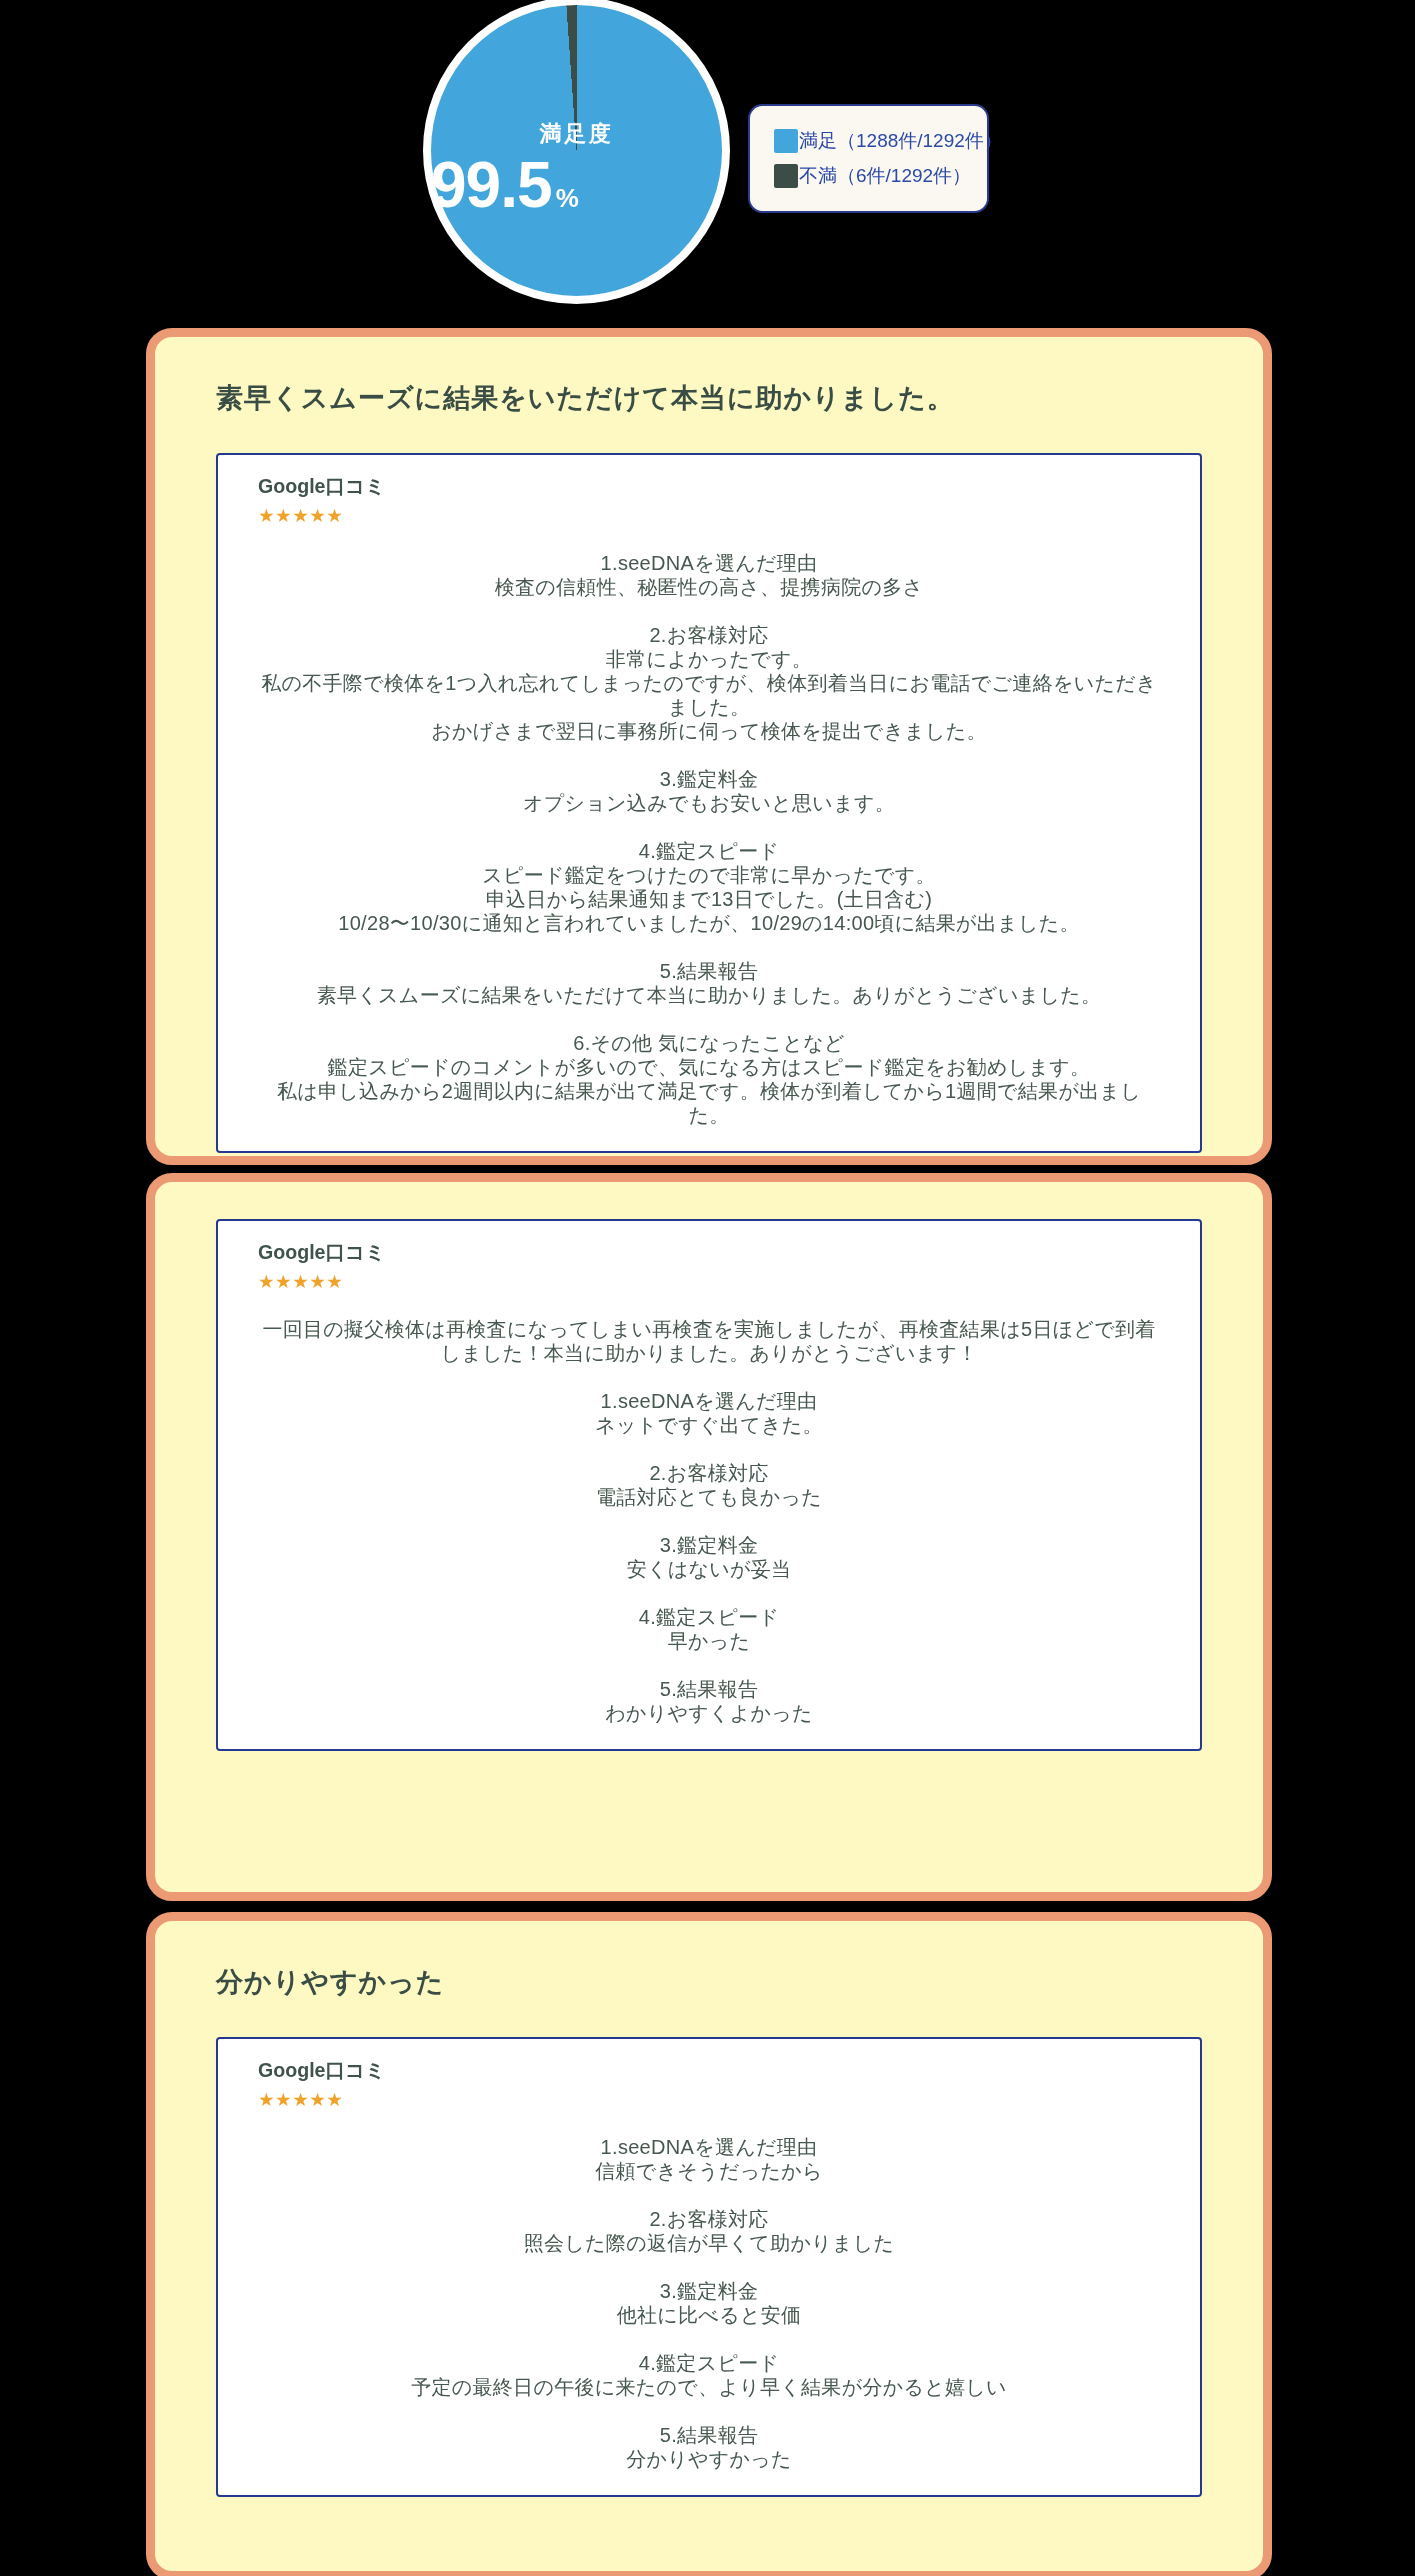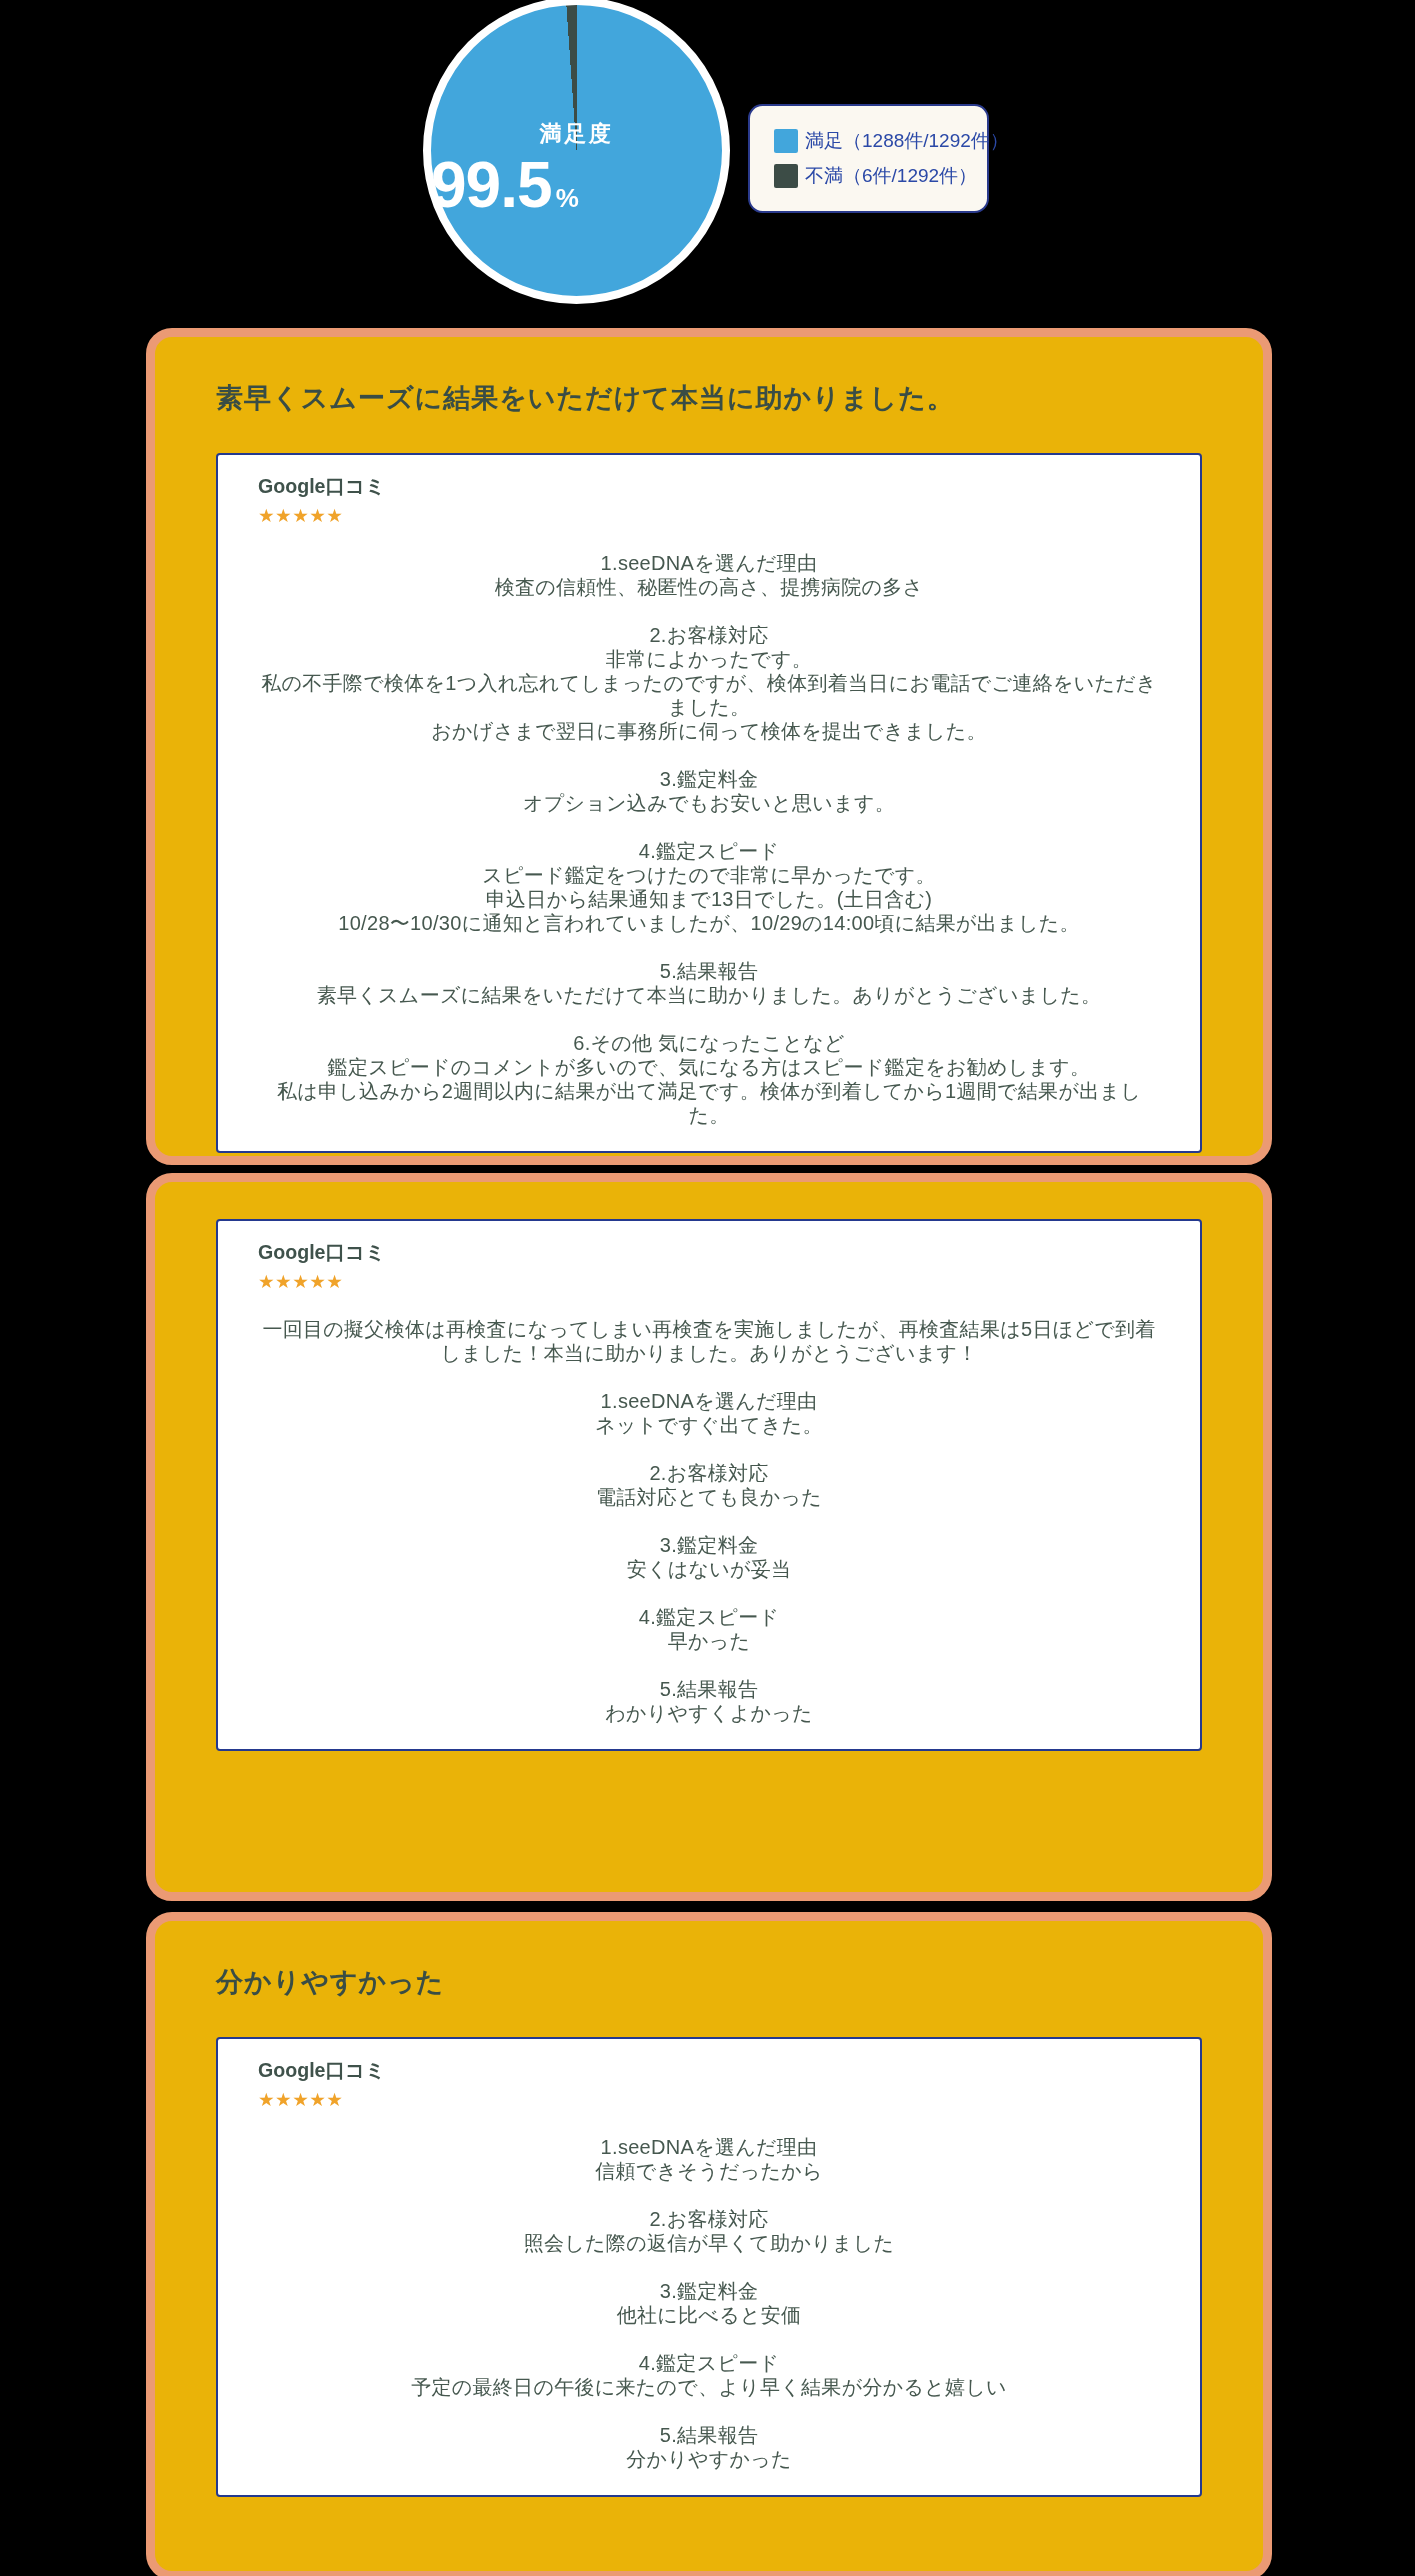"満足（1288件/1292件）" .legend-row { gap: 7px -> 1px }
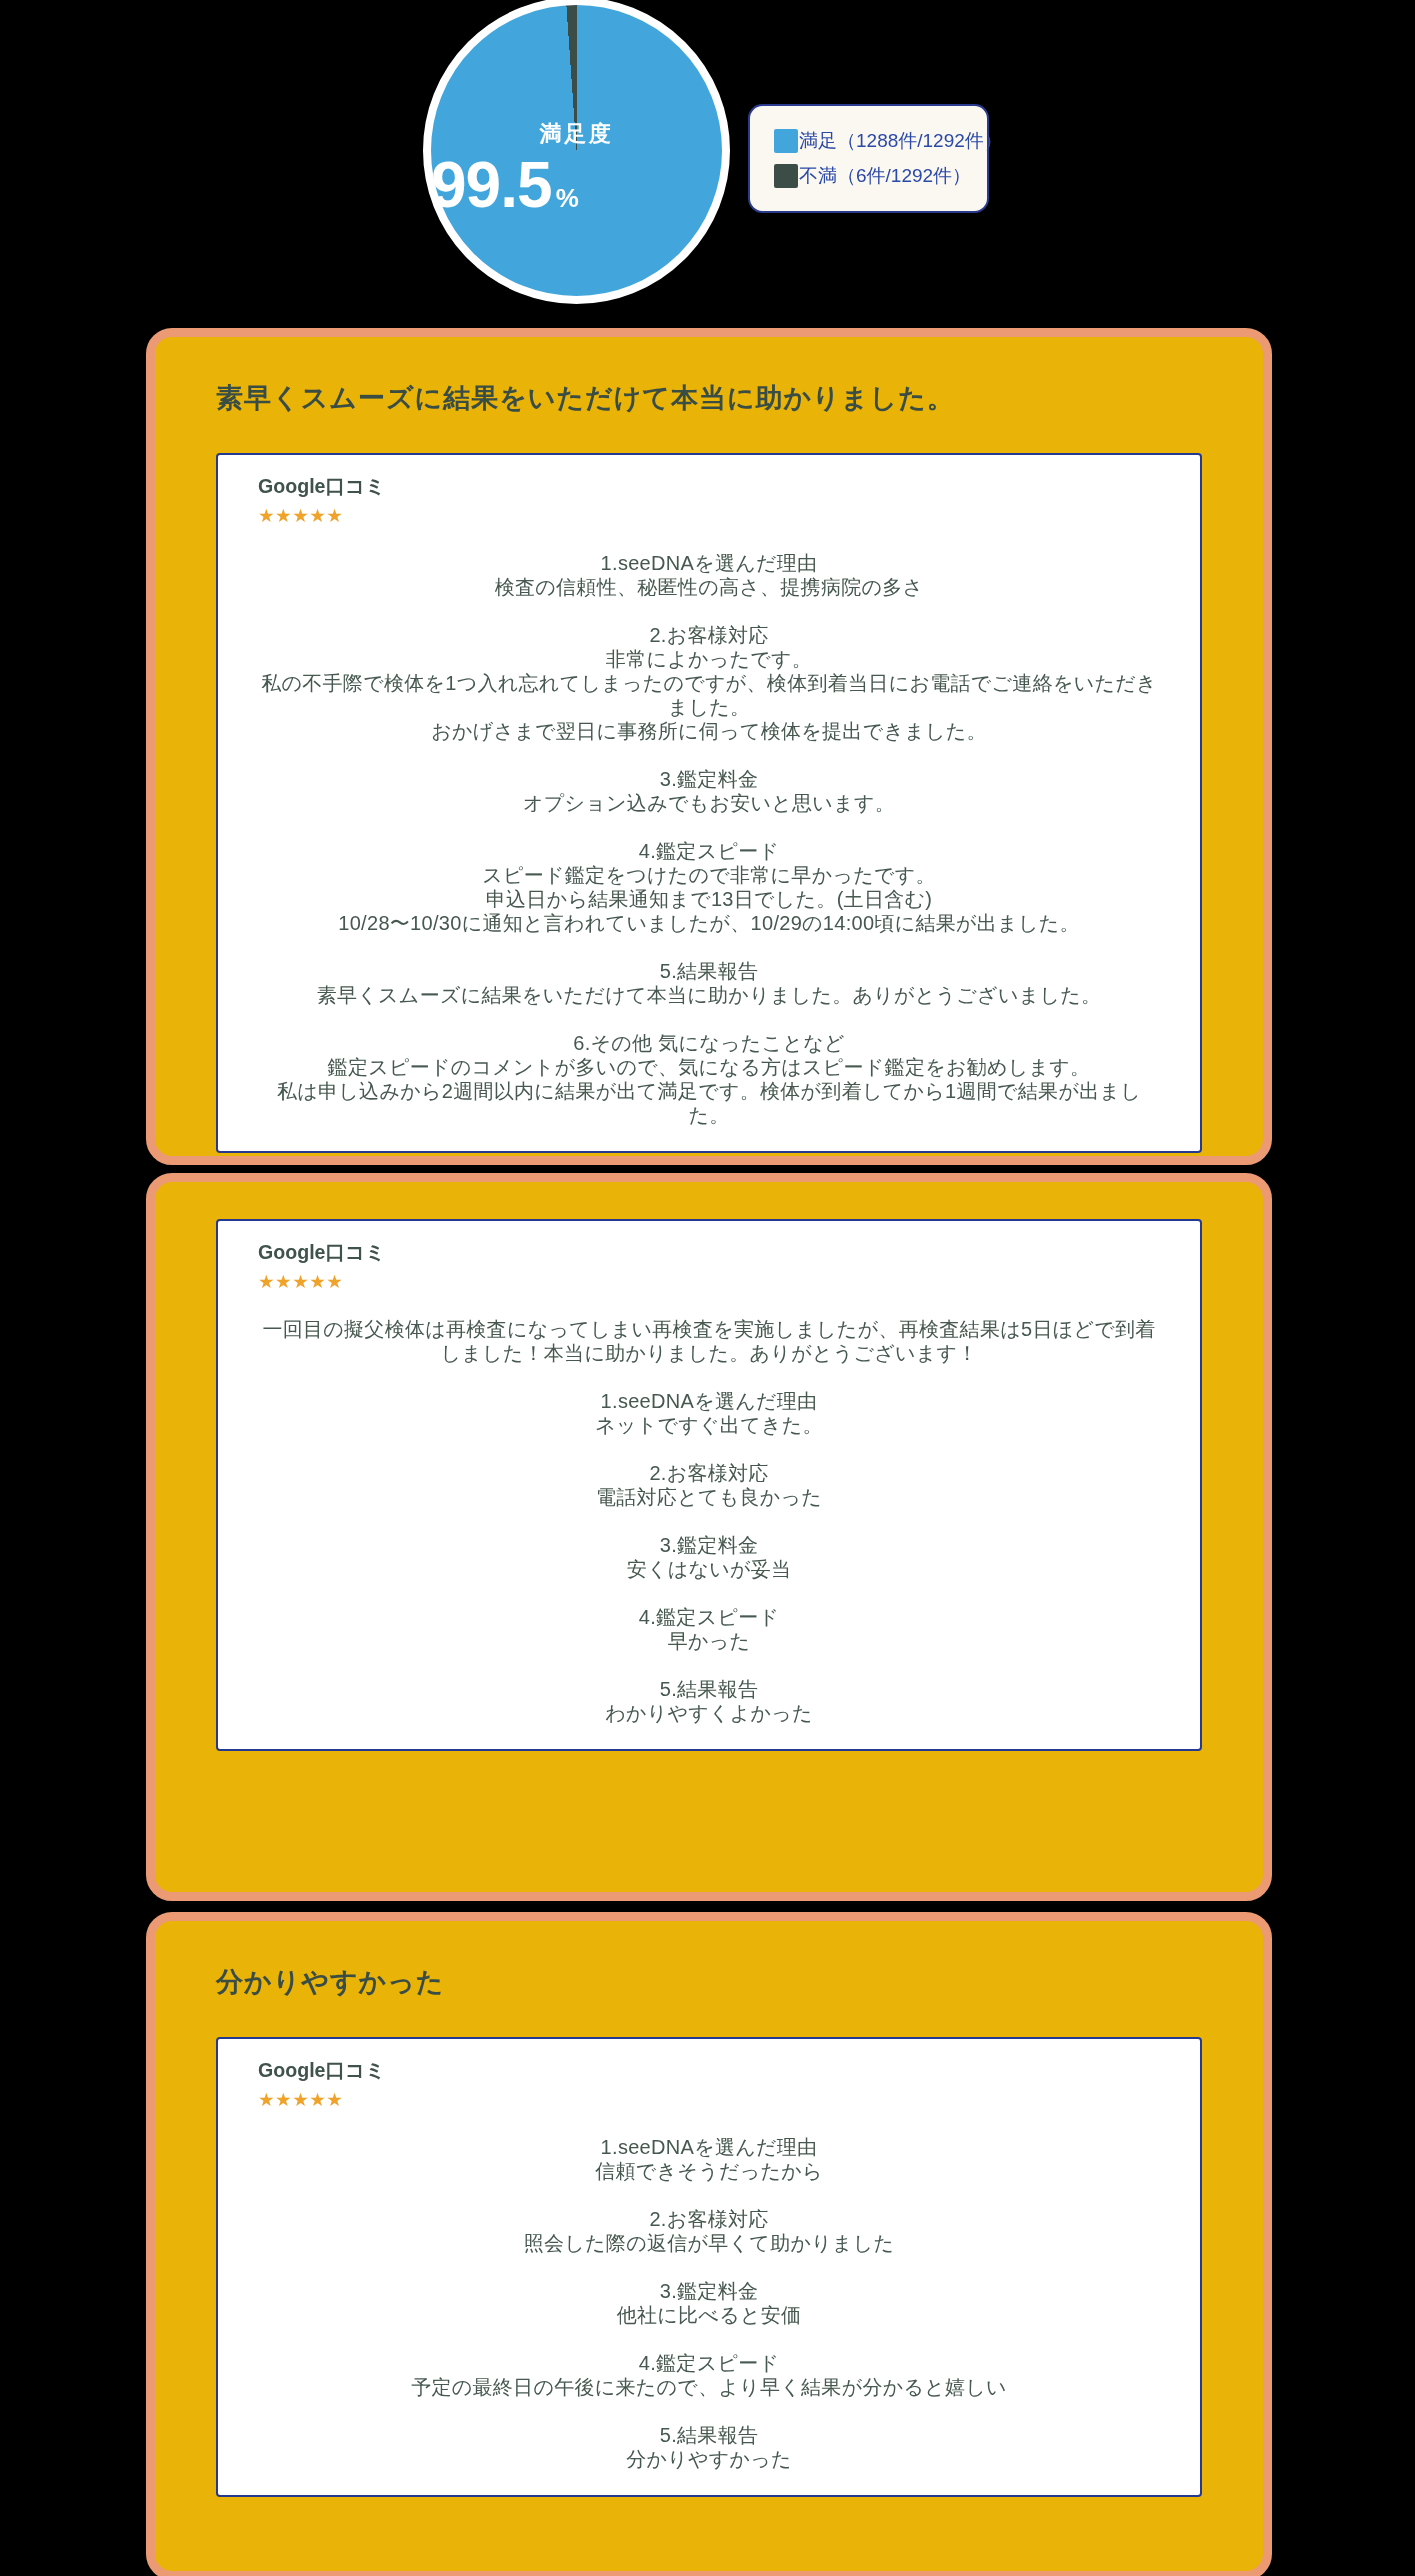"素早くスムーズに結果をいただけて本当に助かりました。" .card { background: #eab308 -> #fef9c3 }
